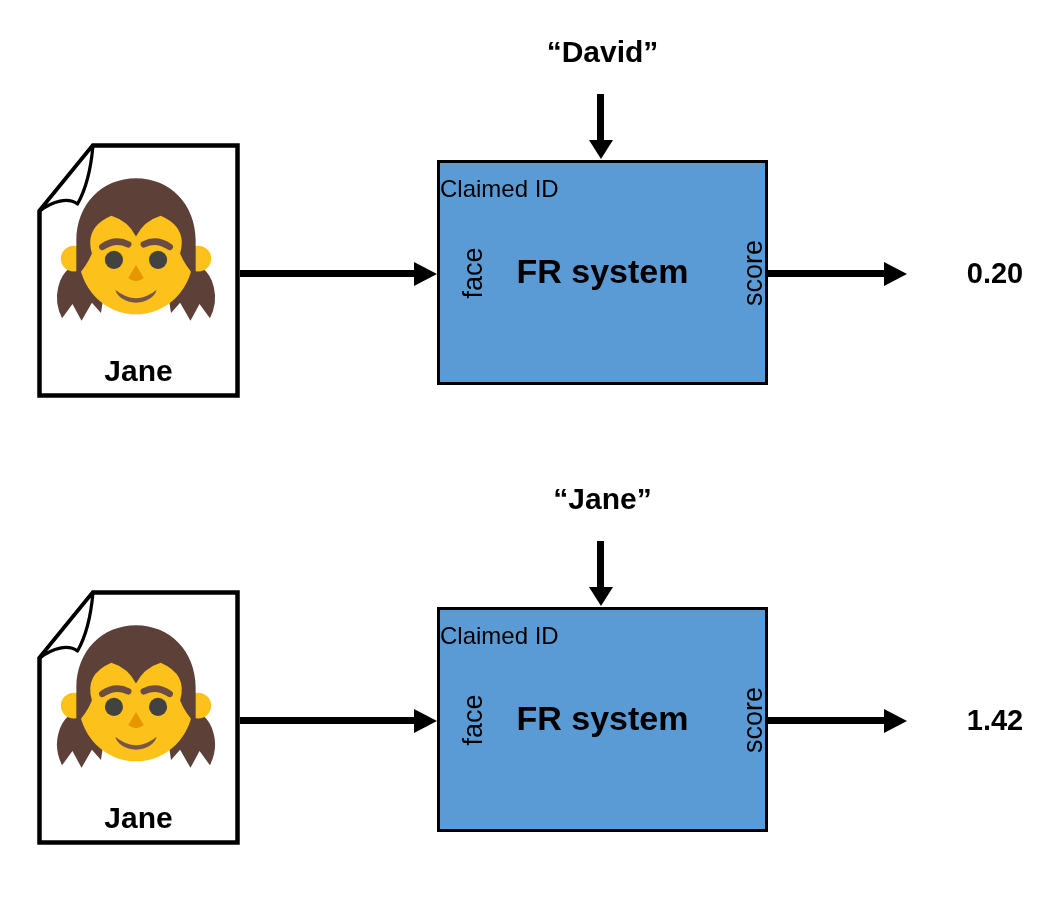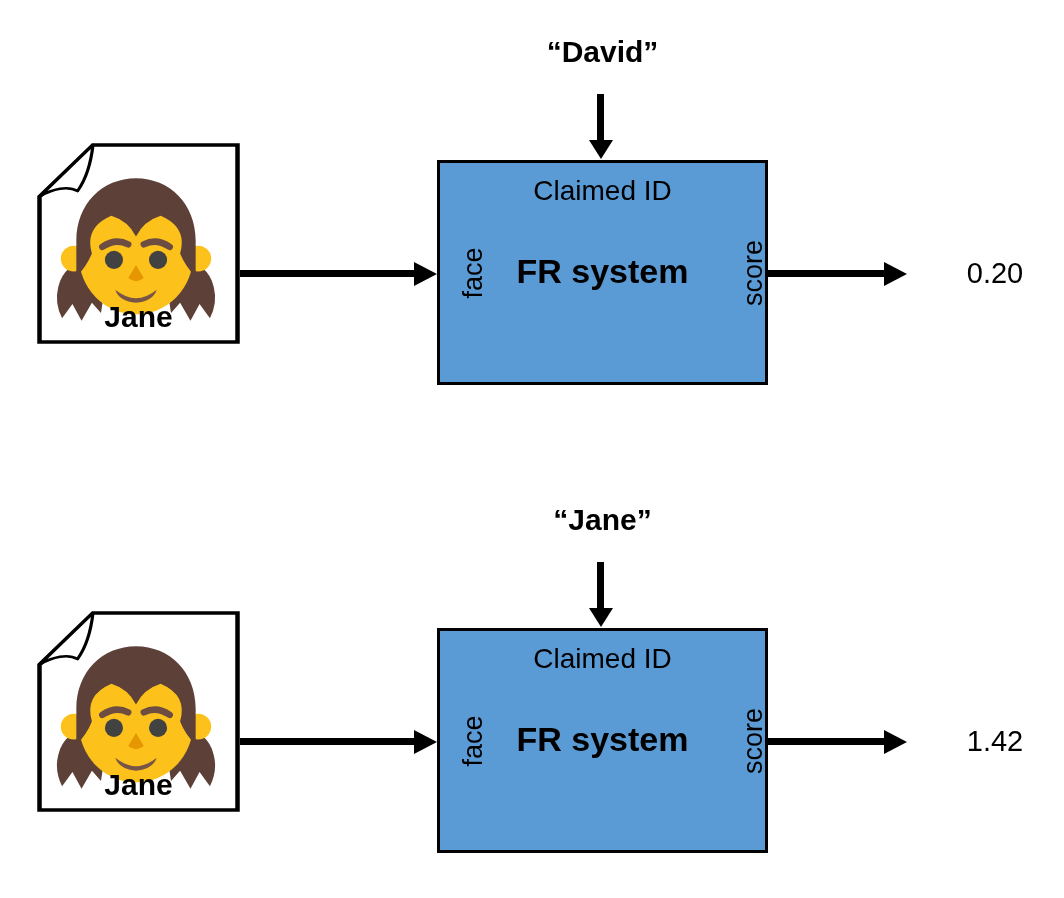"Claimed ID" .box-title { font-size: 28px -> 24px; text-align: center -> none }
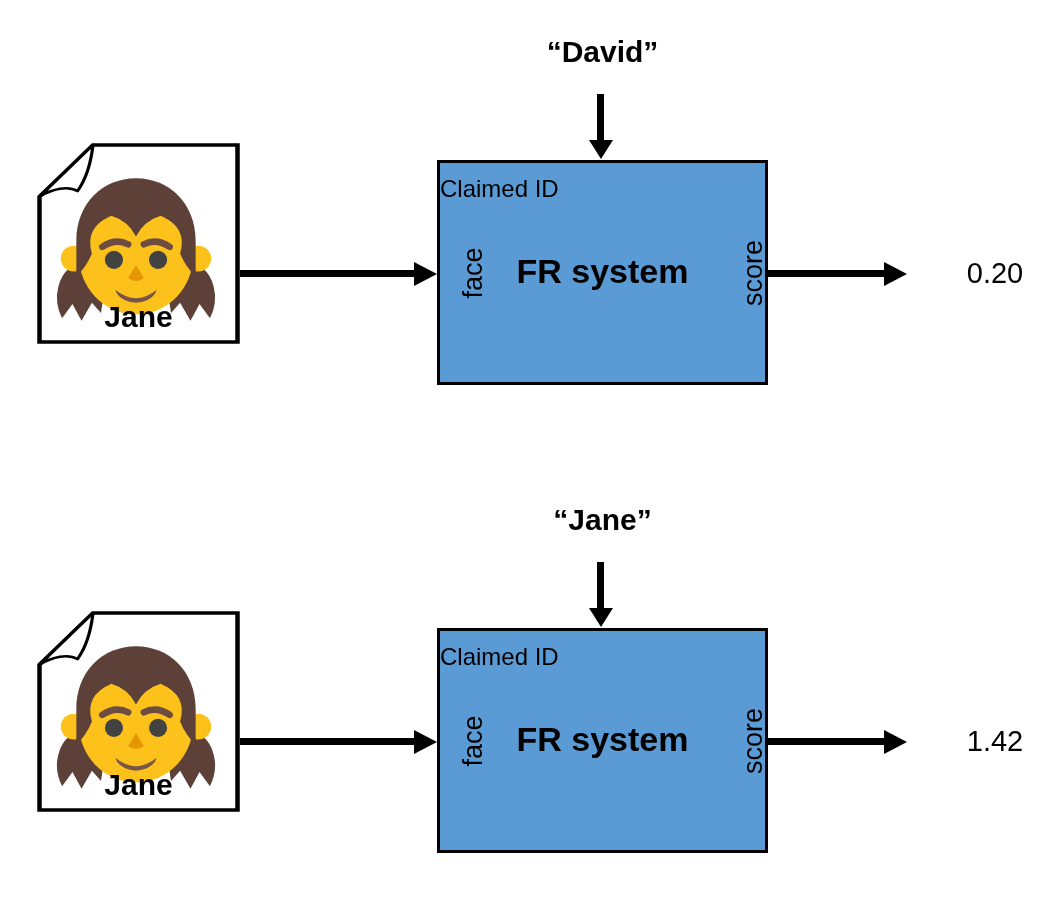"0.20" .score { font-weight: normal -> bold }
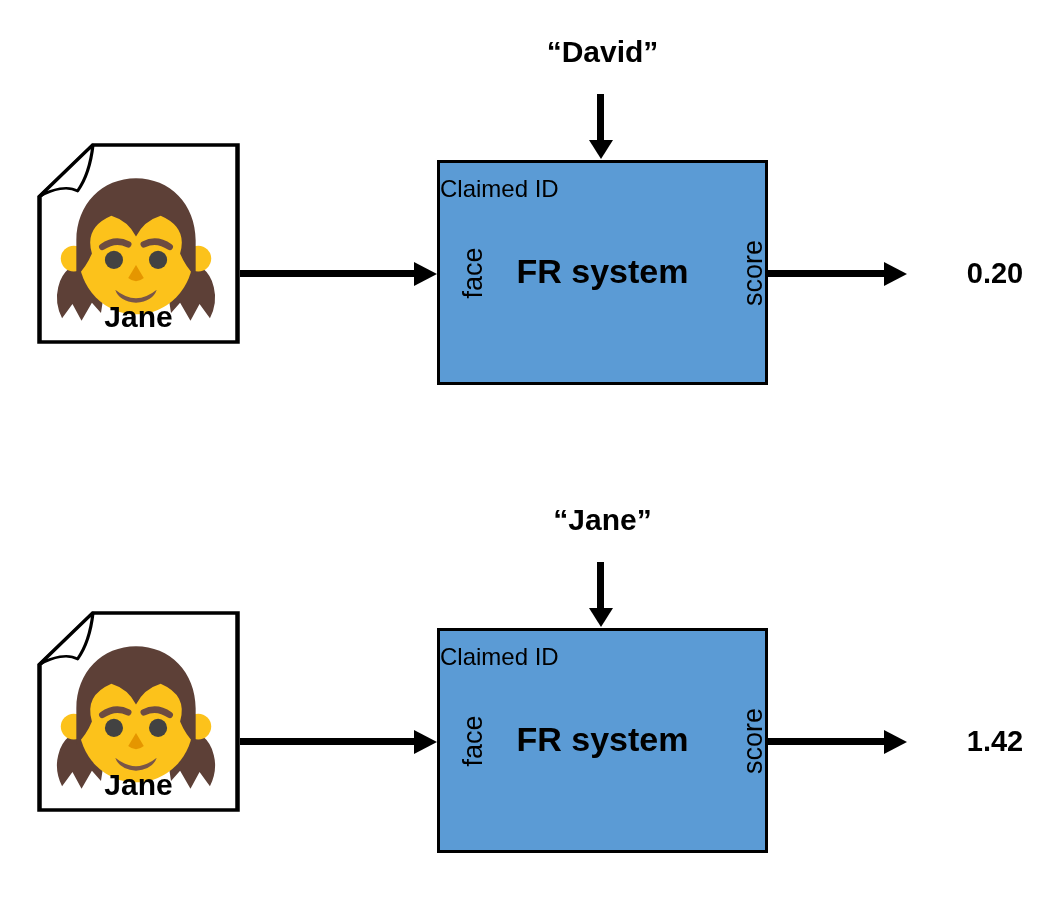"Jane" .document { height: 201px -> 255px }
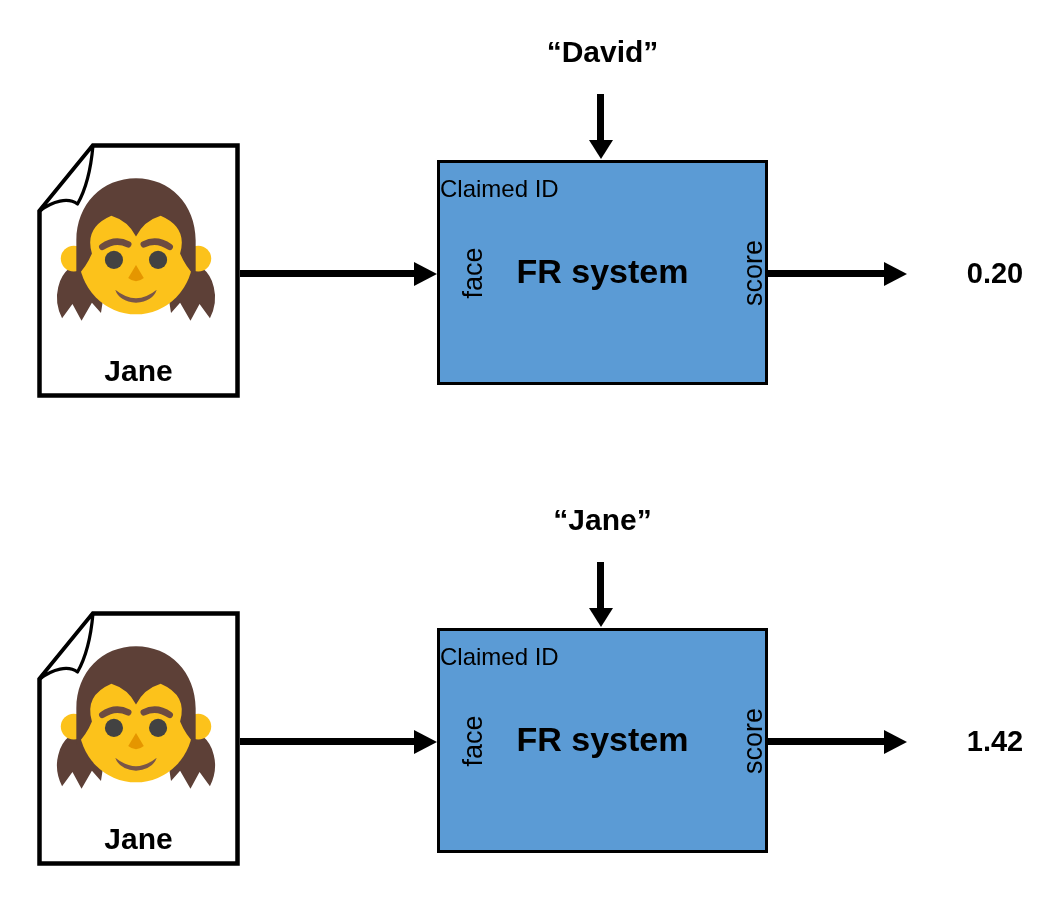"“Jane”" .row.r2 { top: 485px -> 464px }
